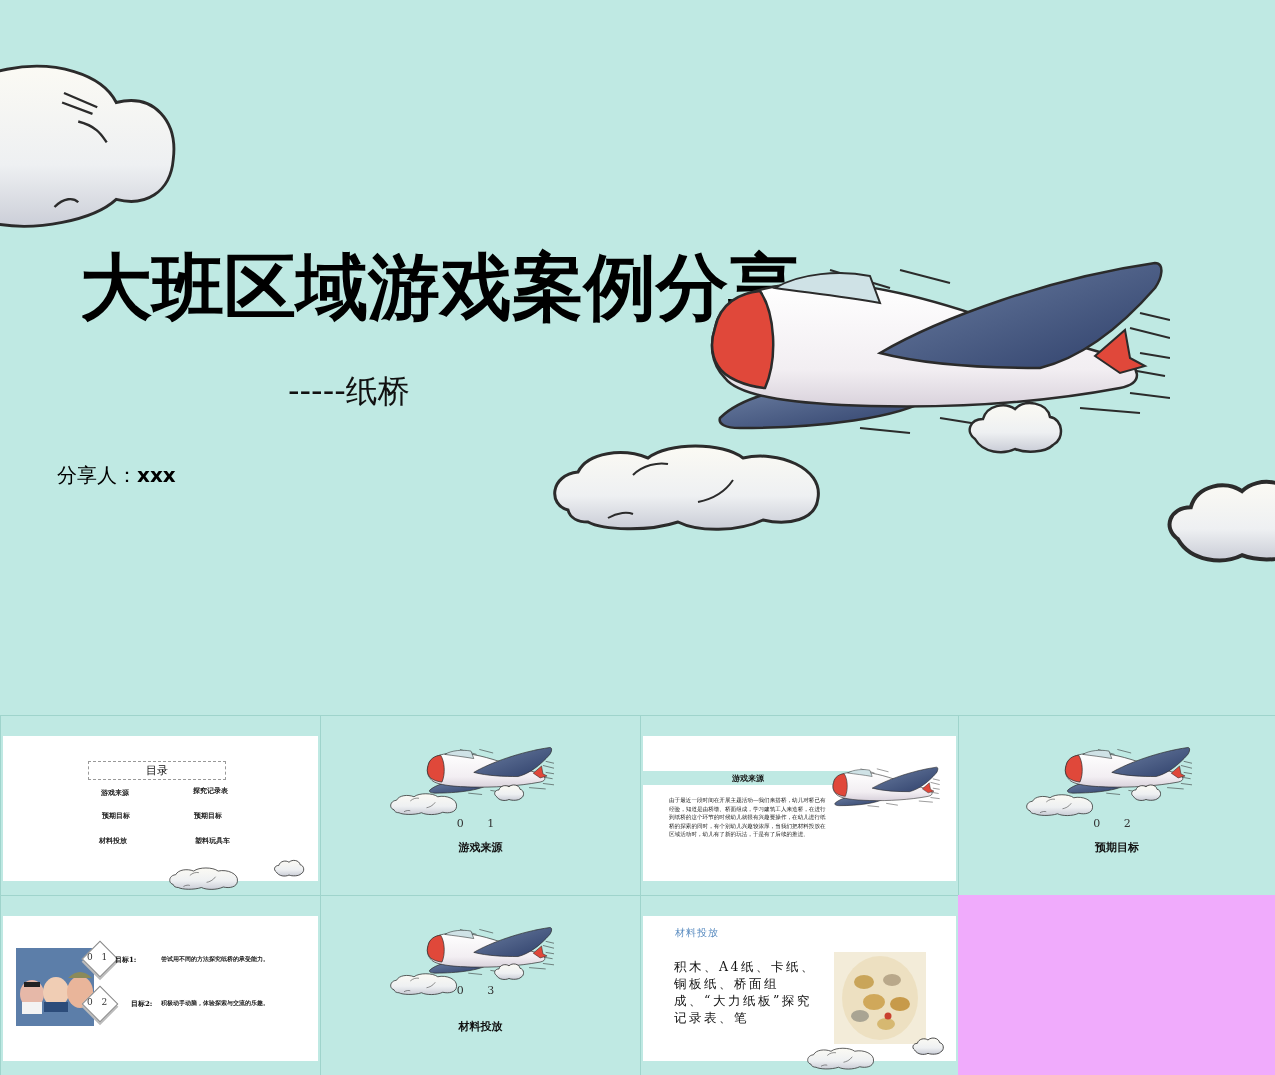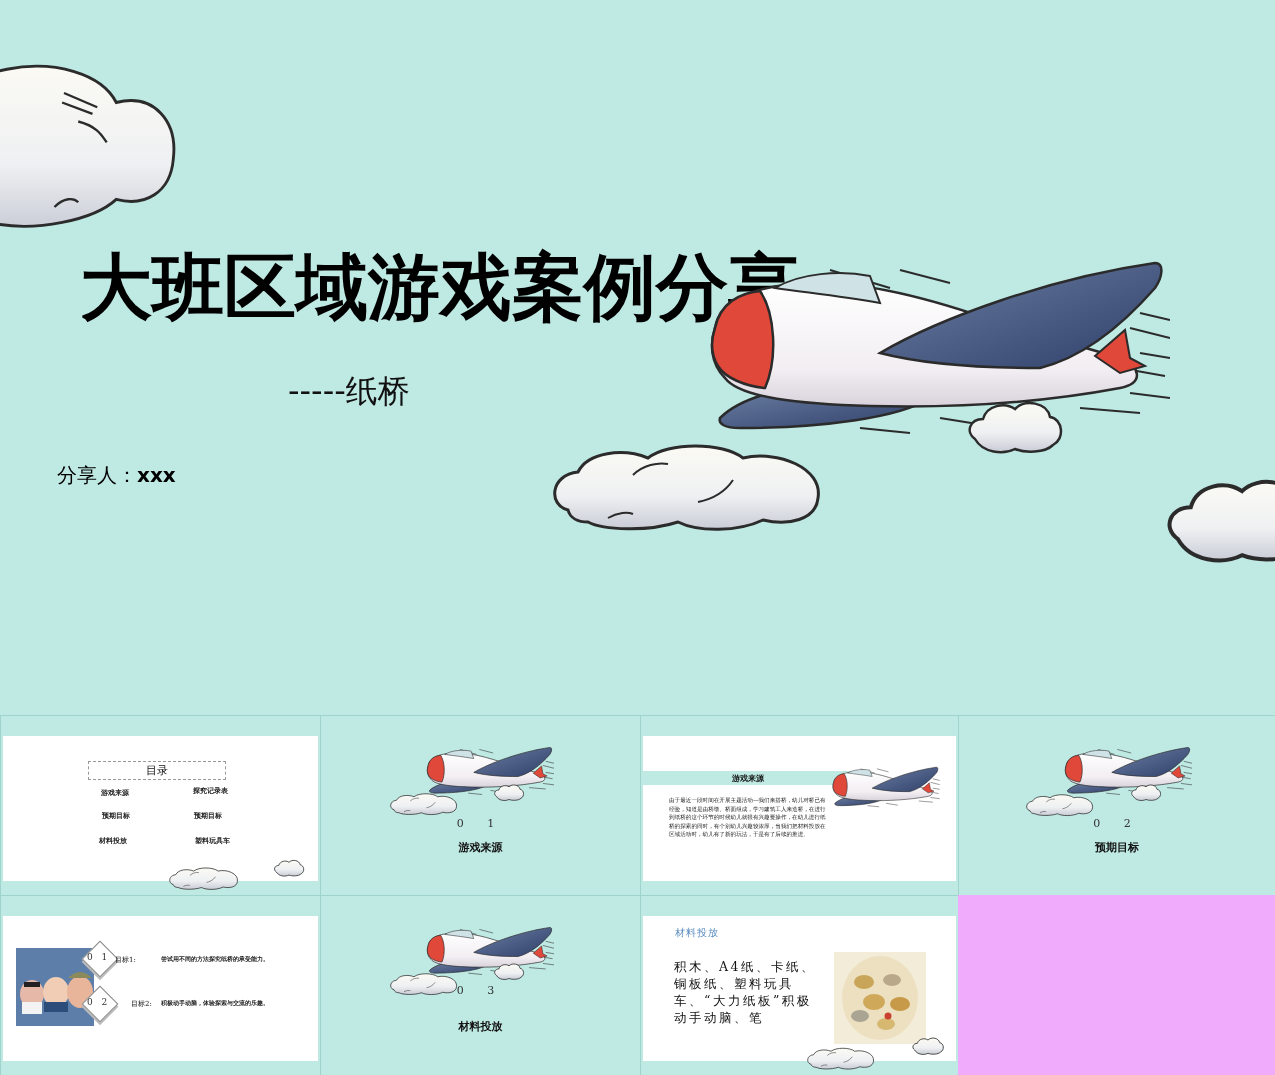"目标1:" .goal-label { font-weight: normal -> bold }
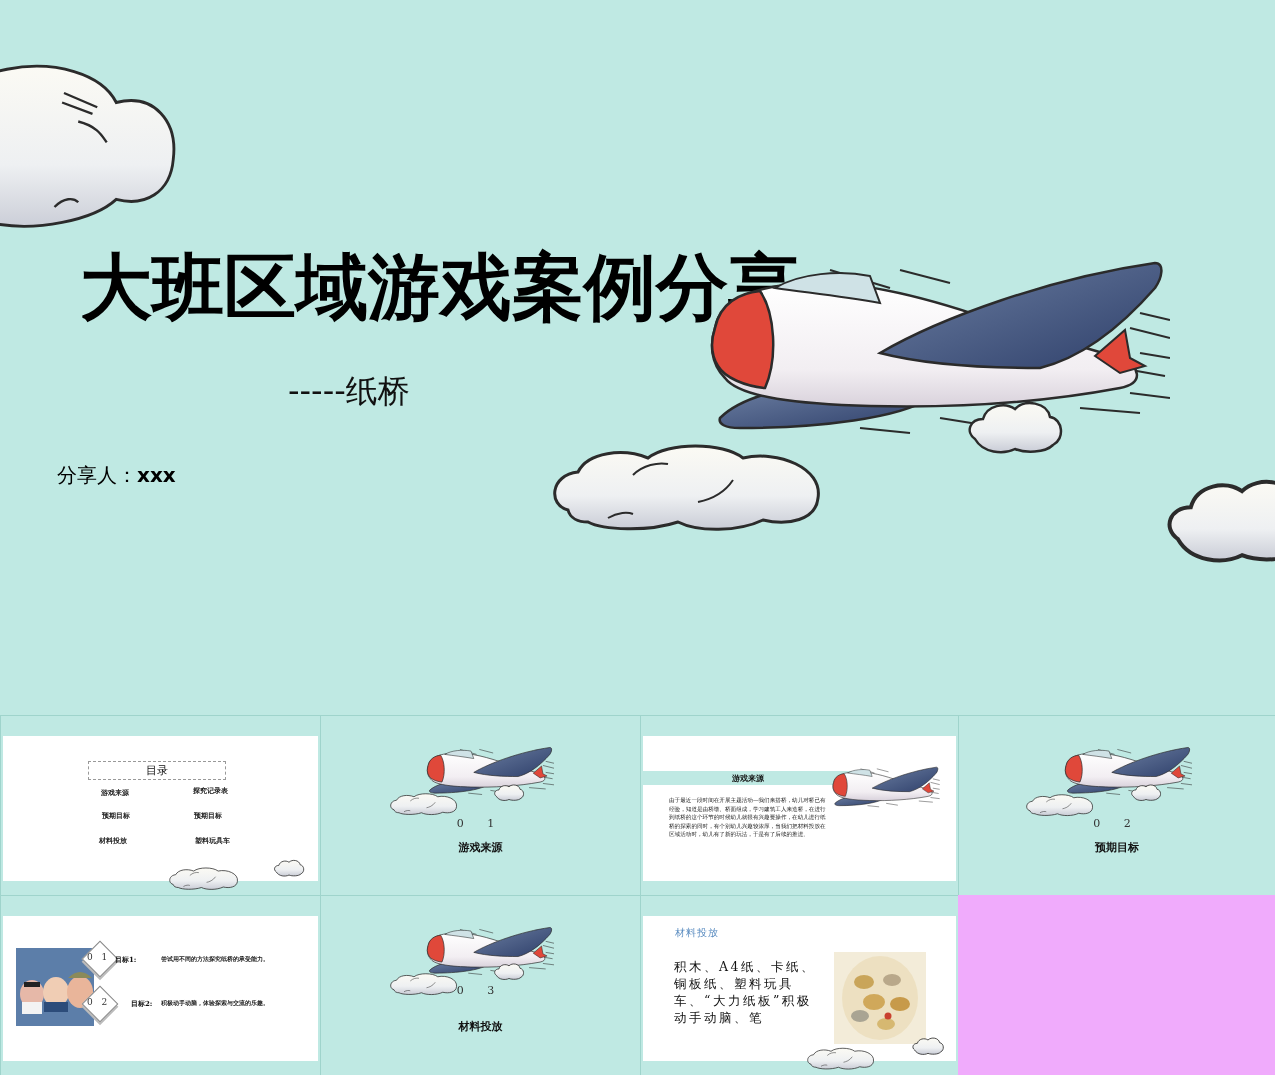"积木、A4纸、卡纸、铜板纸、塑料玩具车、“大力纸板”积极动手动脑、笔" div.mat-text { text: 塑料玩具车、“大力纸板”积极动手动脑 -> 桥面组成、“大力纸板”探究记录表 }
